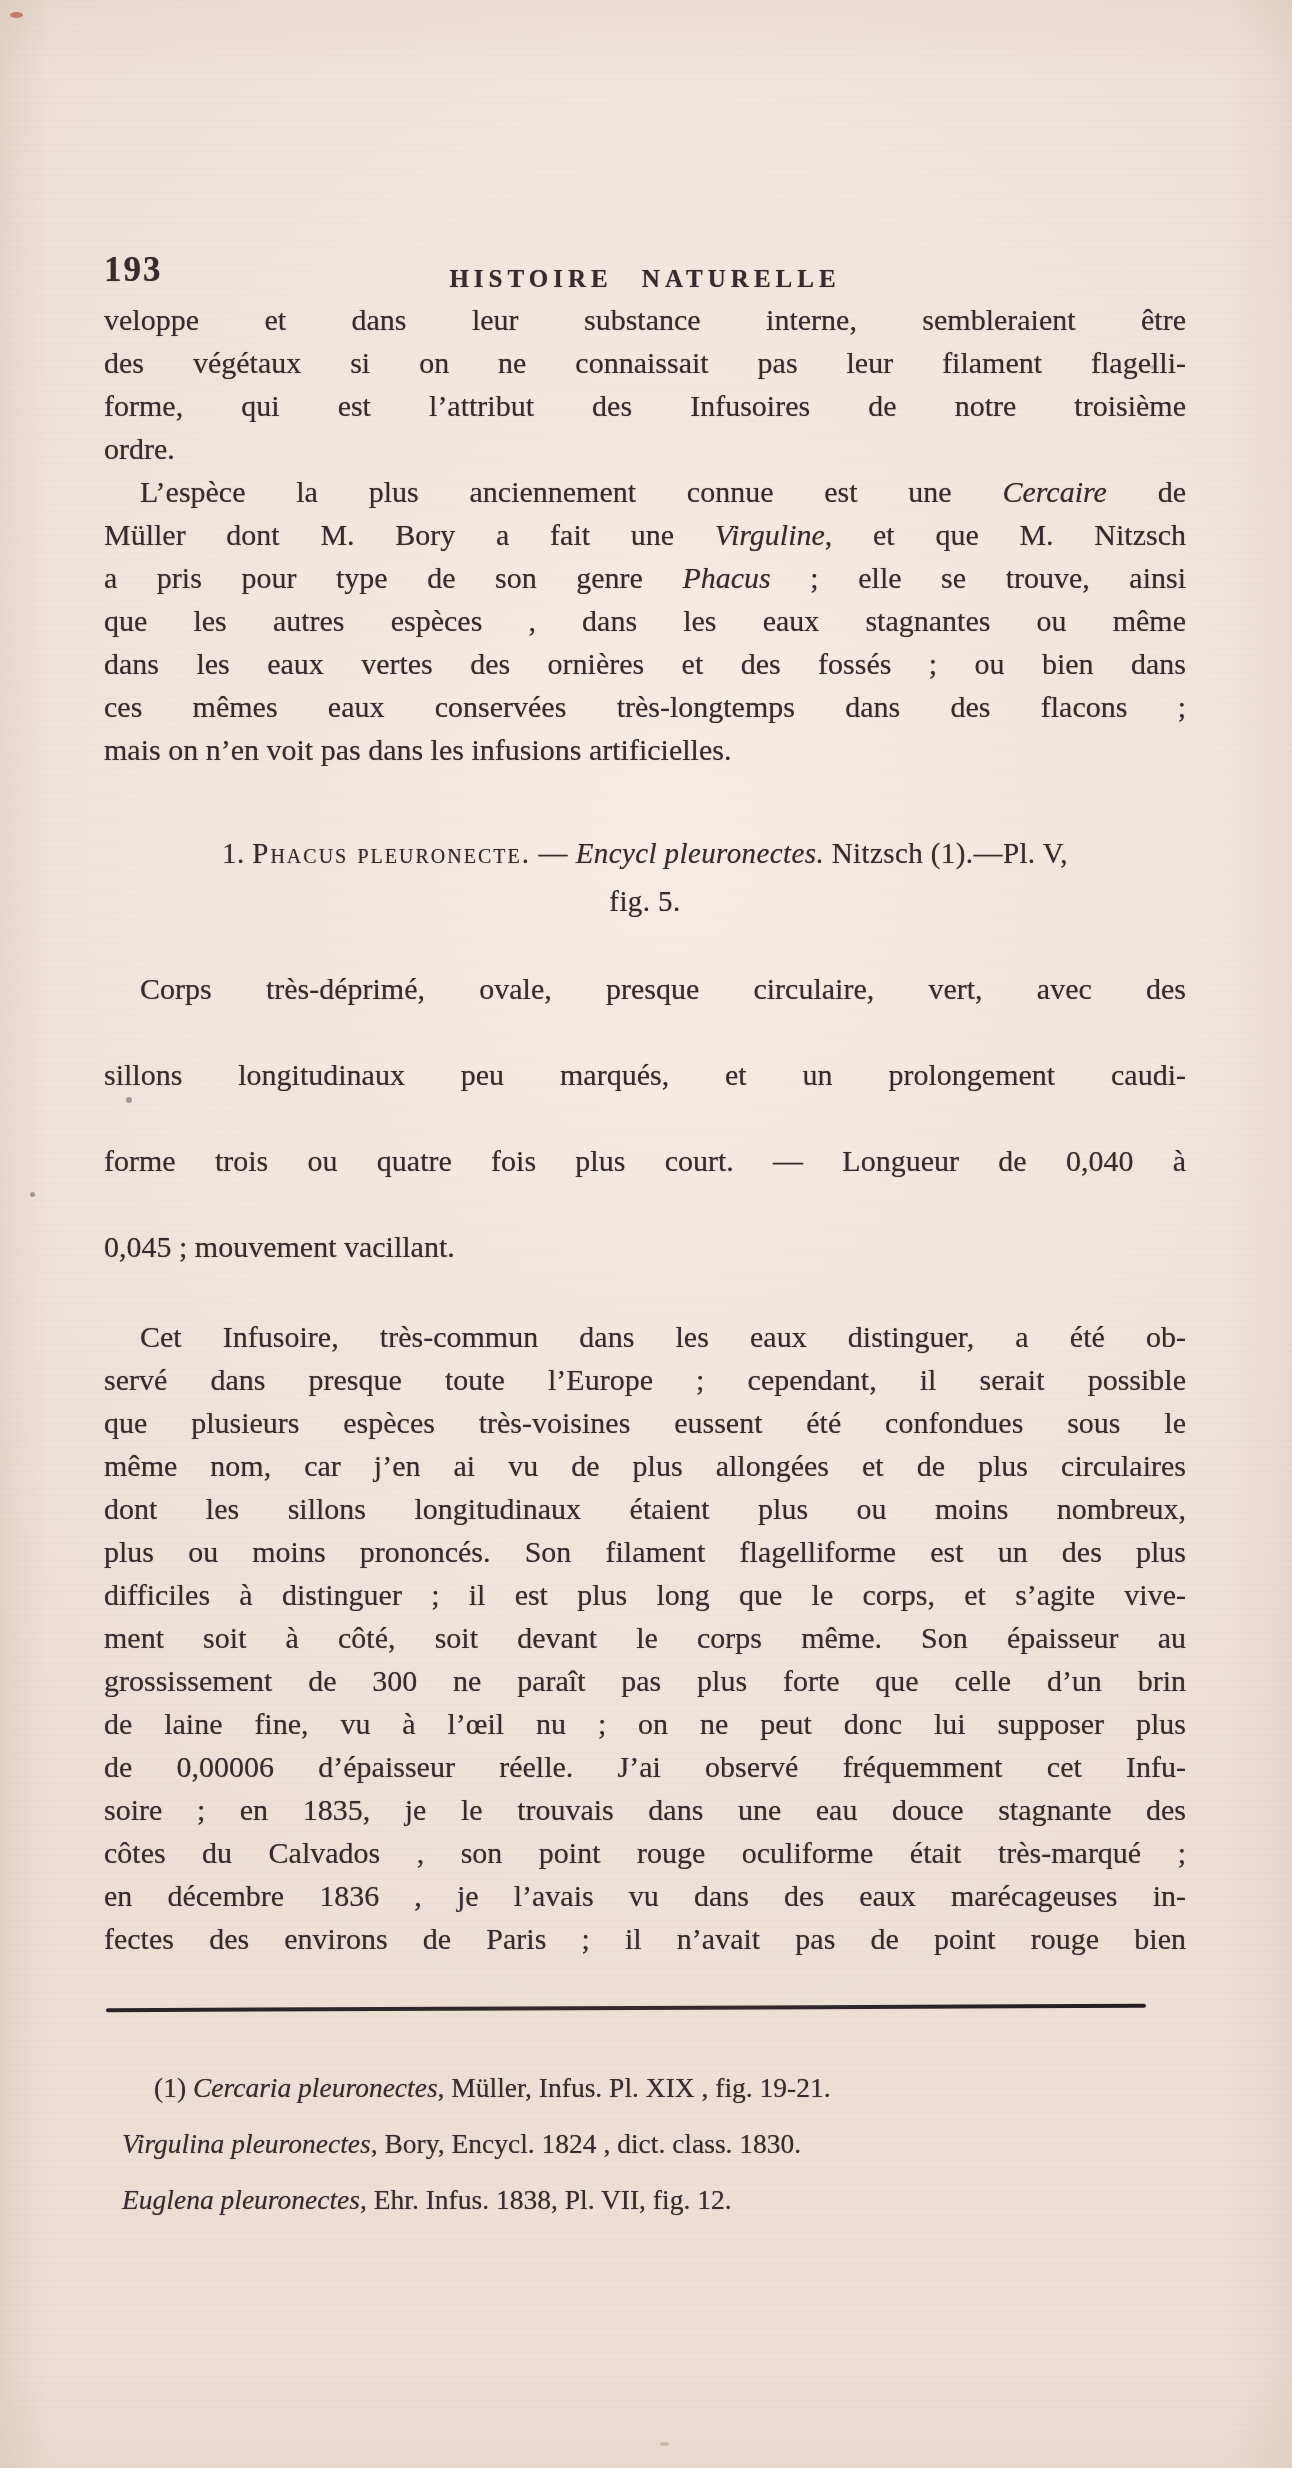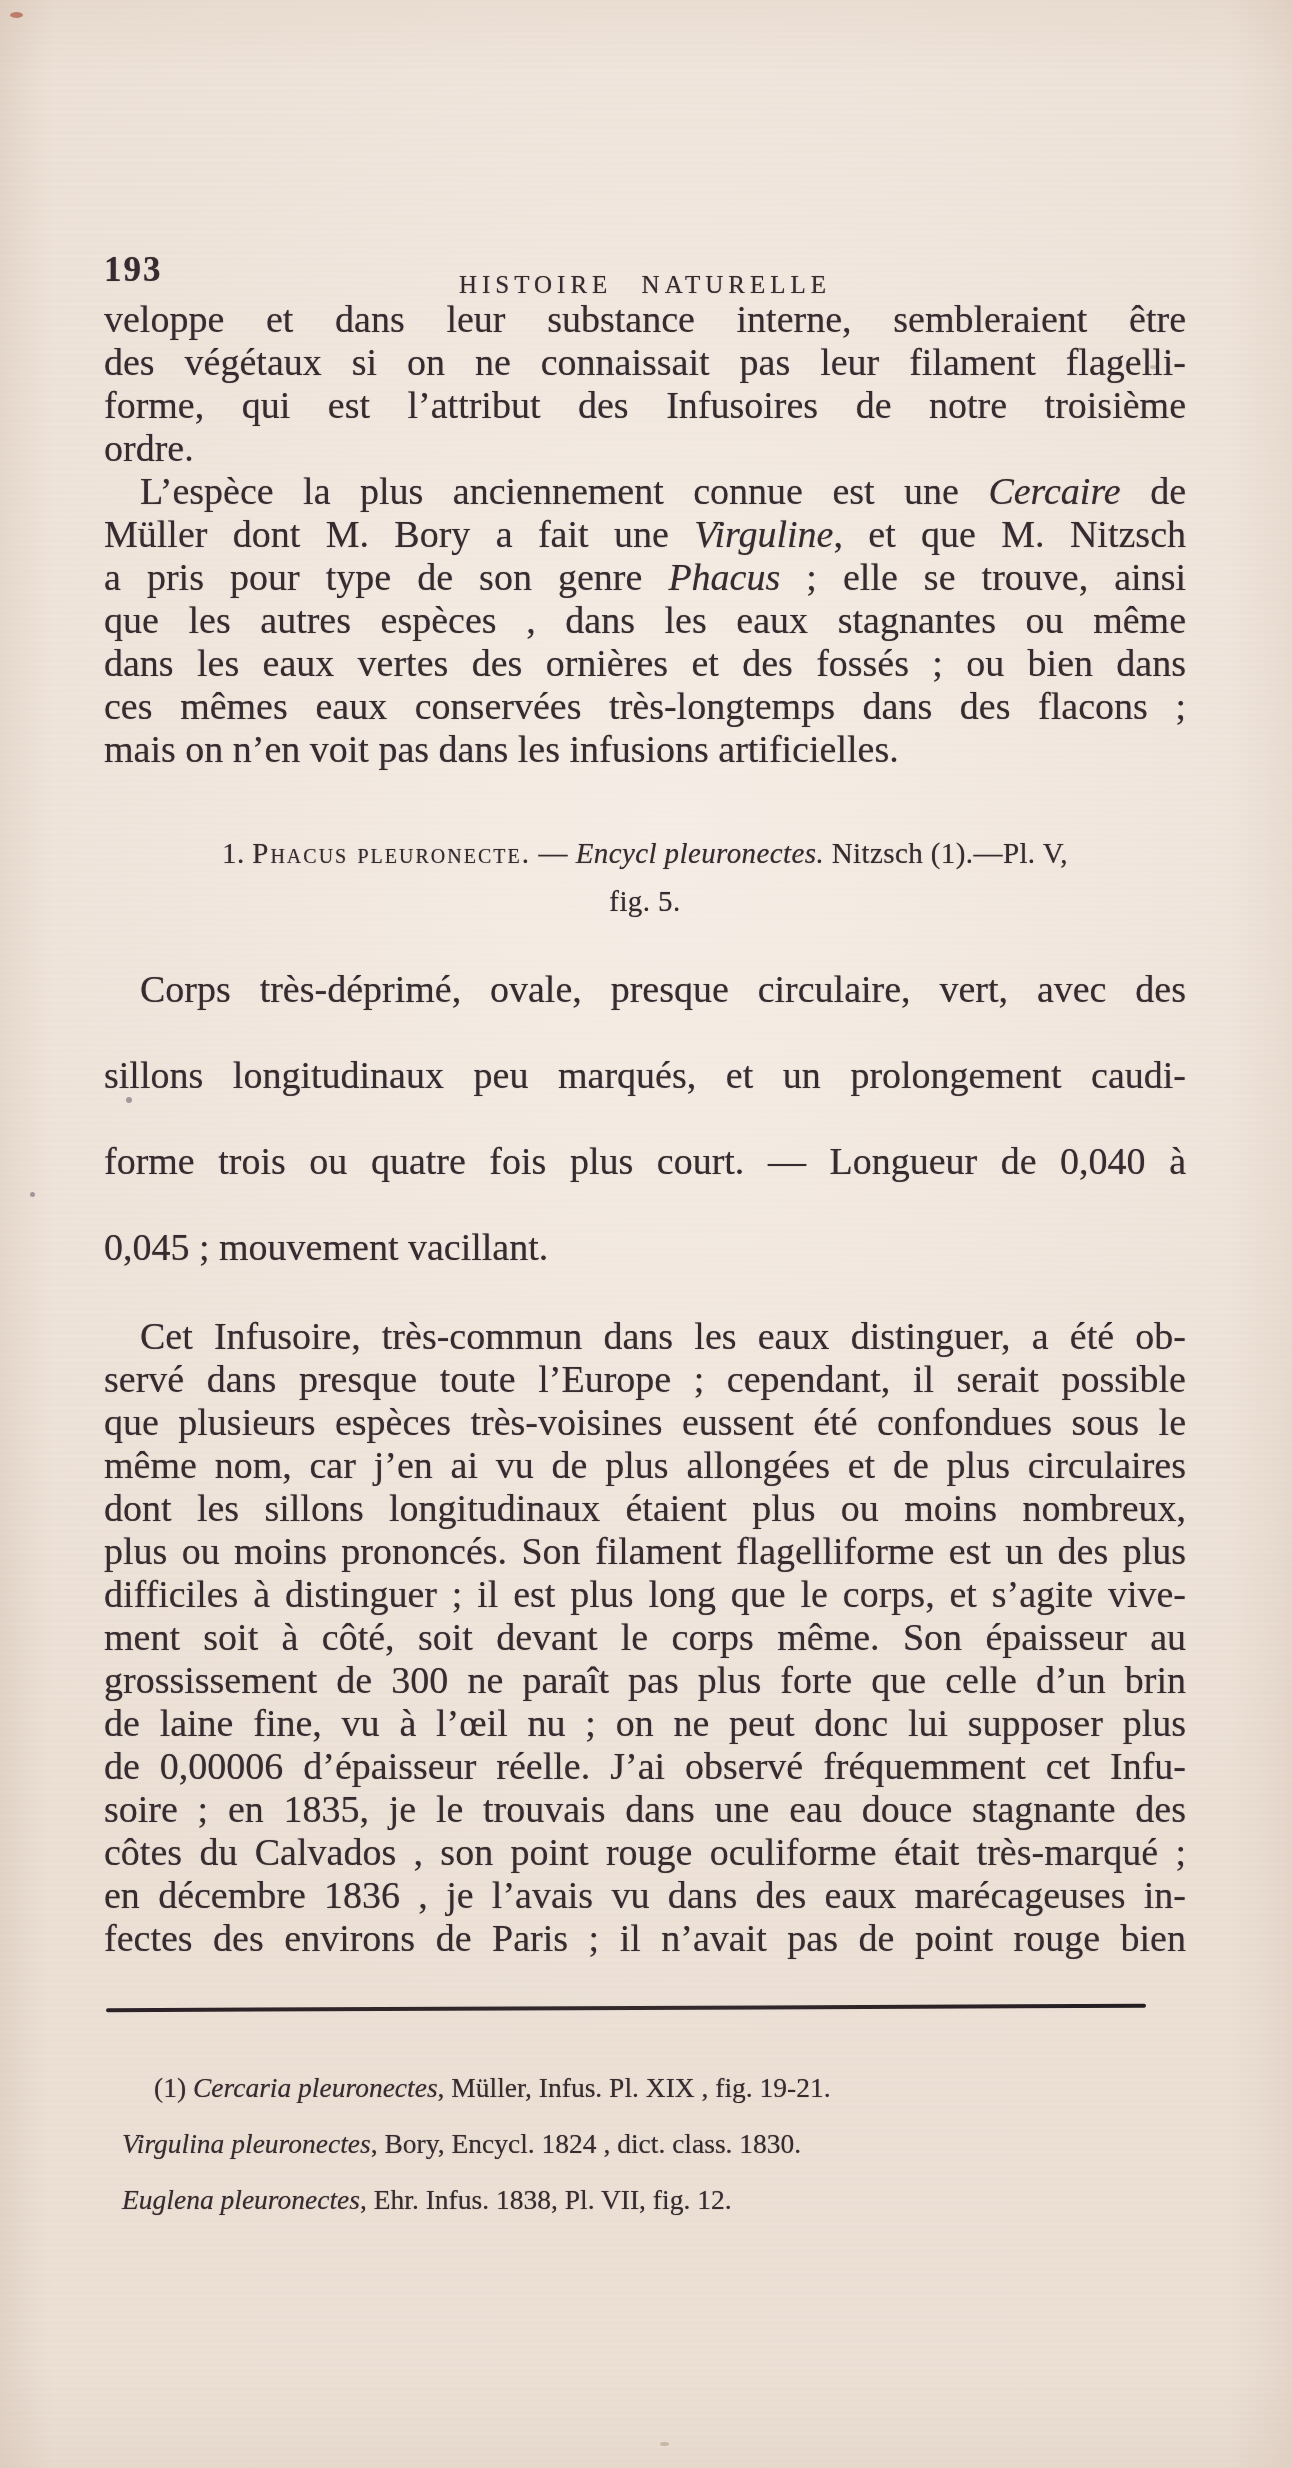"HISTOIRE NATURELLE" #running-title { font-weight: 400 -> 700; top: 21px -> 15px }
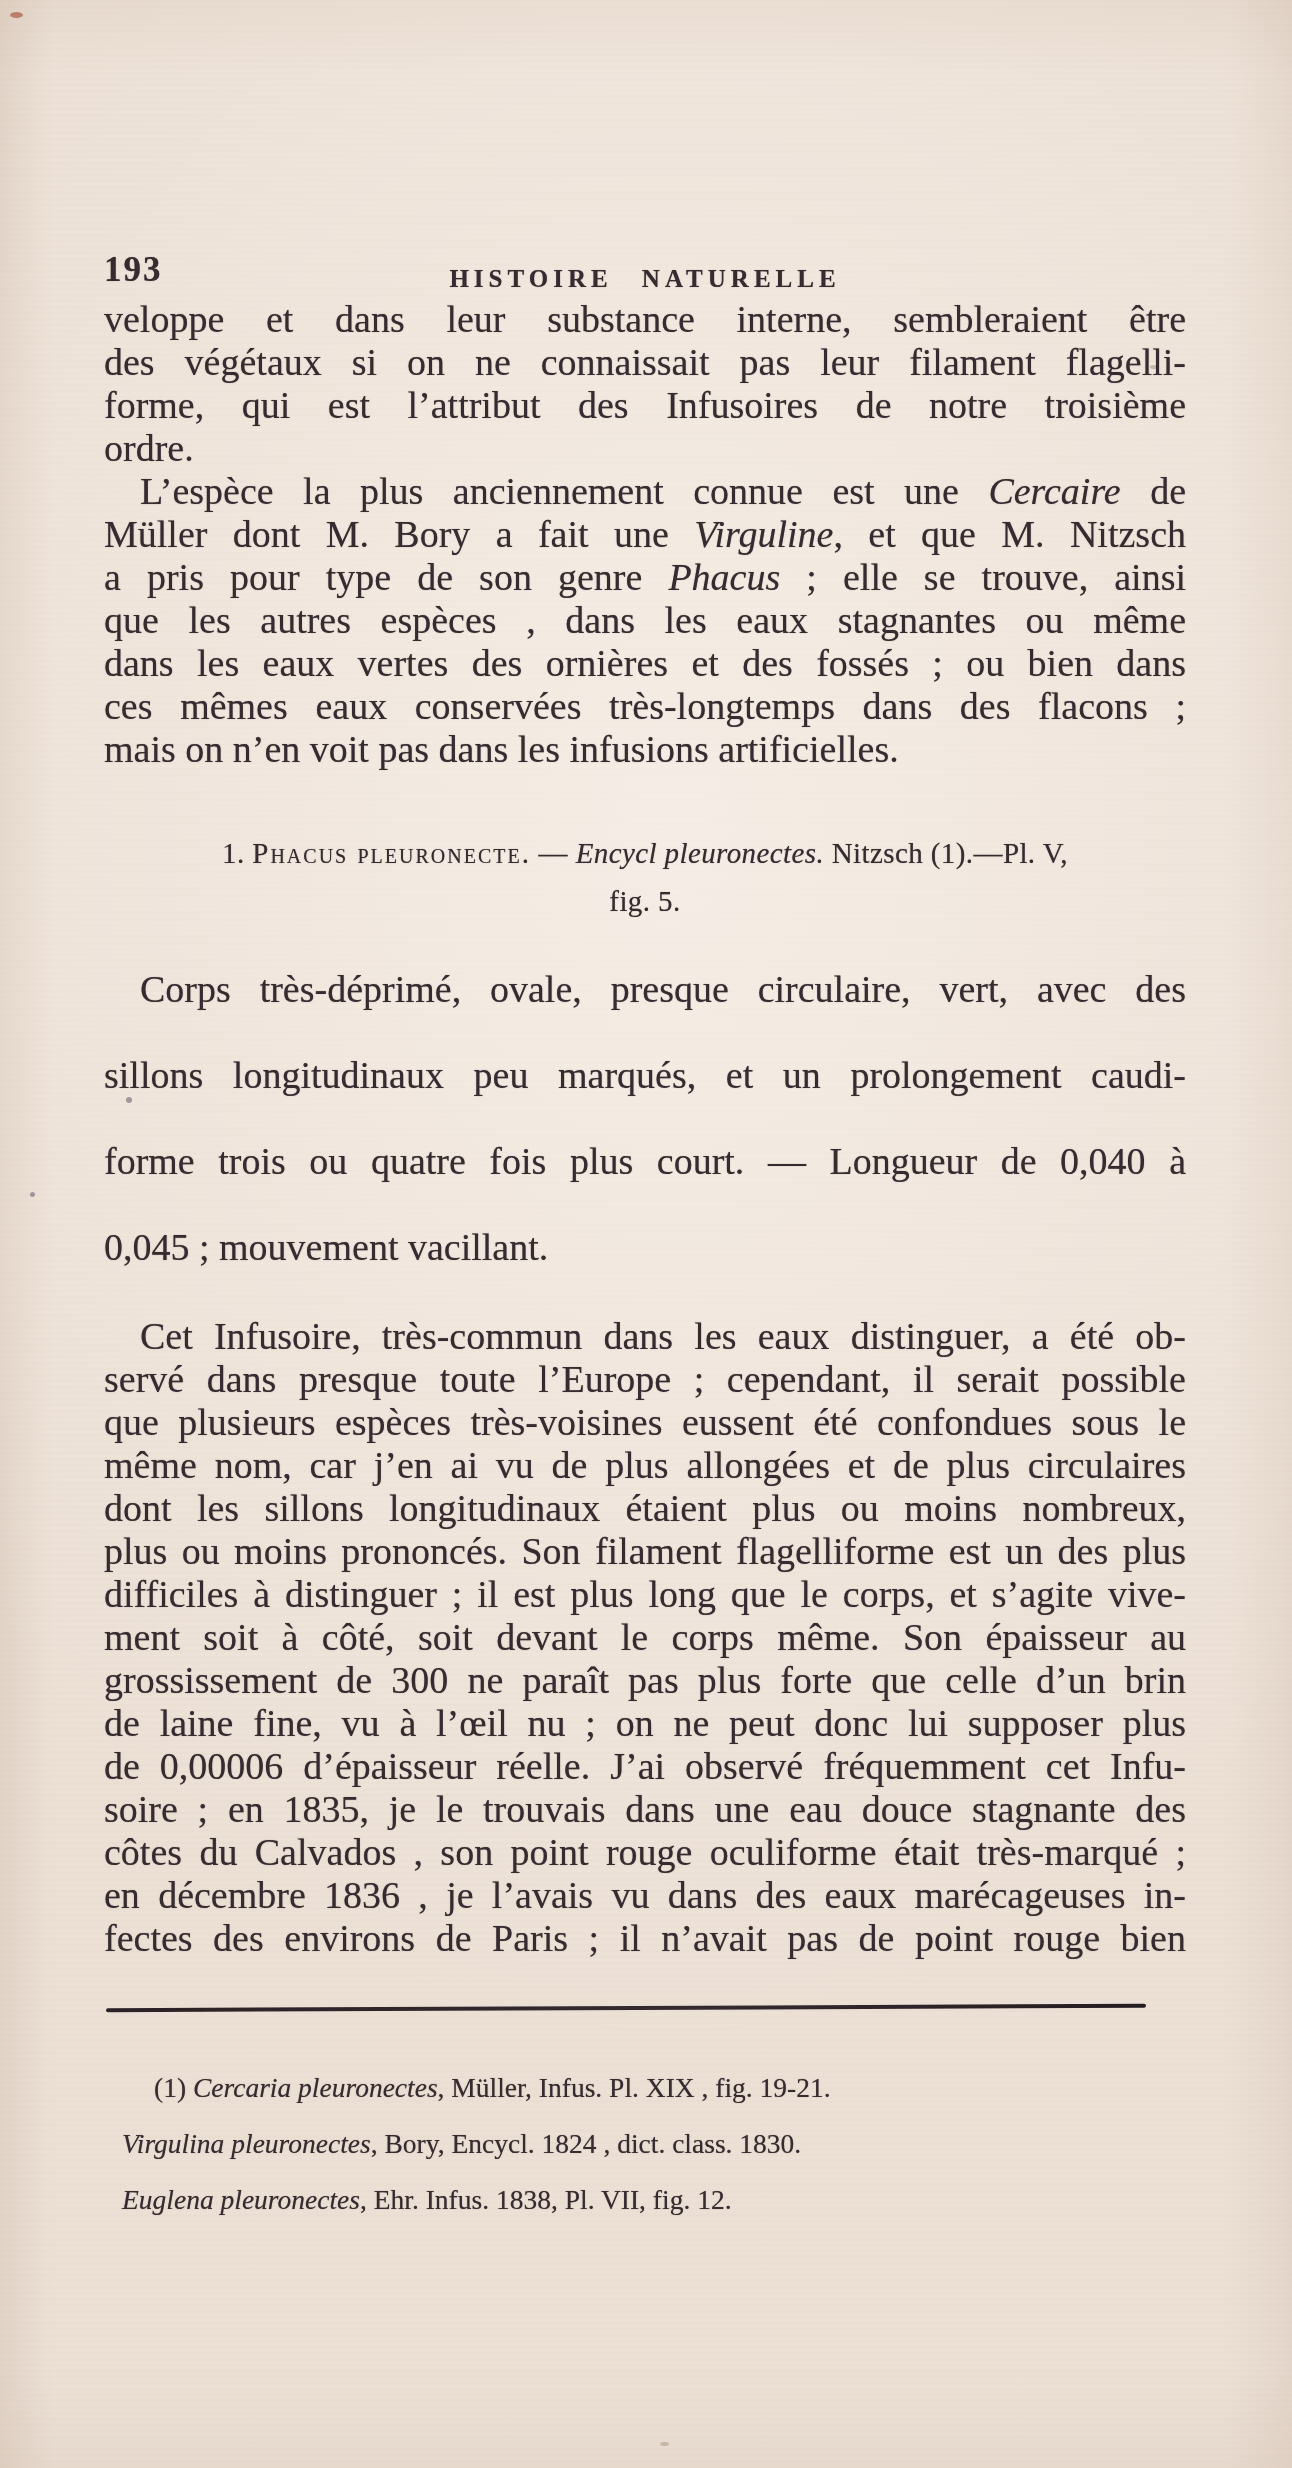"veloppe et dans leur substance" .line { font-size: 38px -> 30px }
